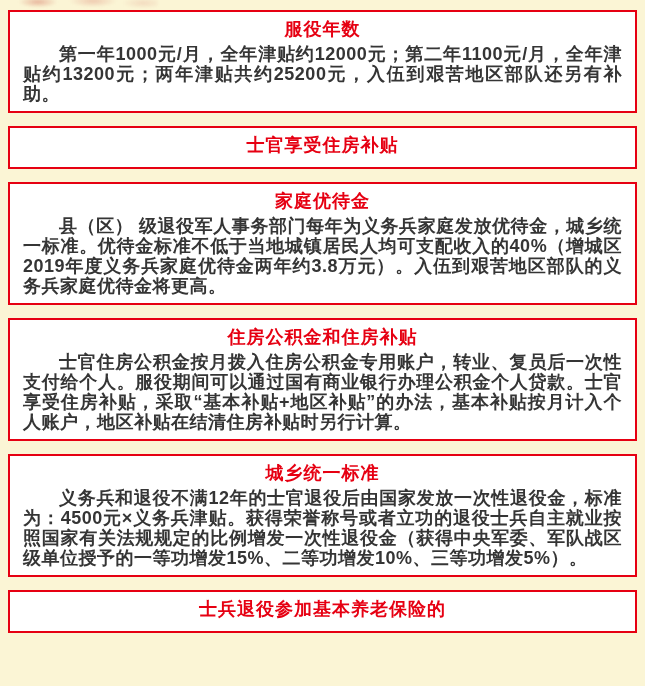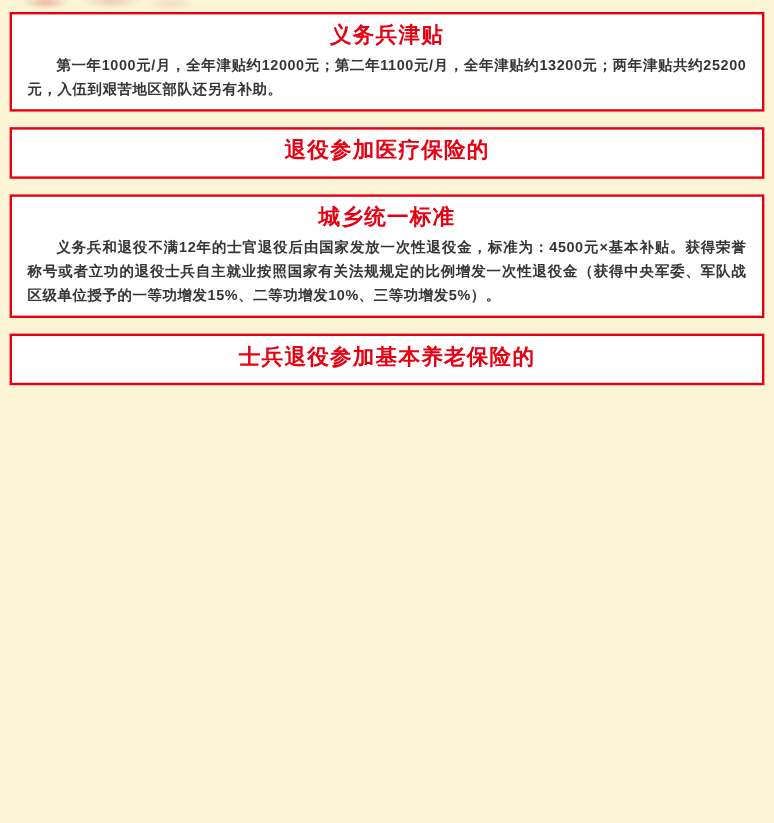"义务兵津贴" div.card-title { text: 义务兵津贴 -> 服役年数 }
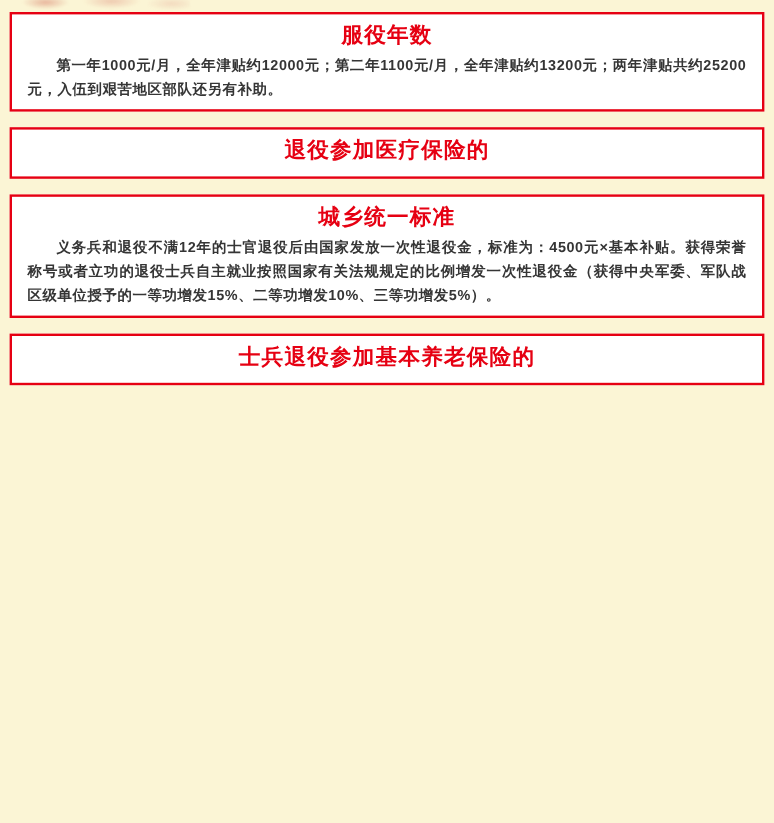"第一年1000元/月，全年津贴约12000元；第二年1100元/月，全年津贴约1" .card-body { font-size: 12px -> 18px }
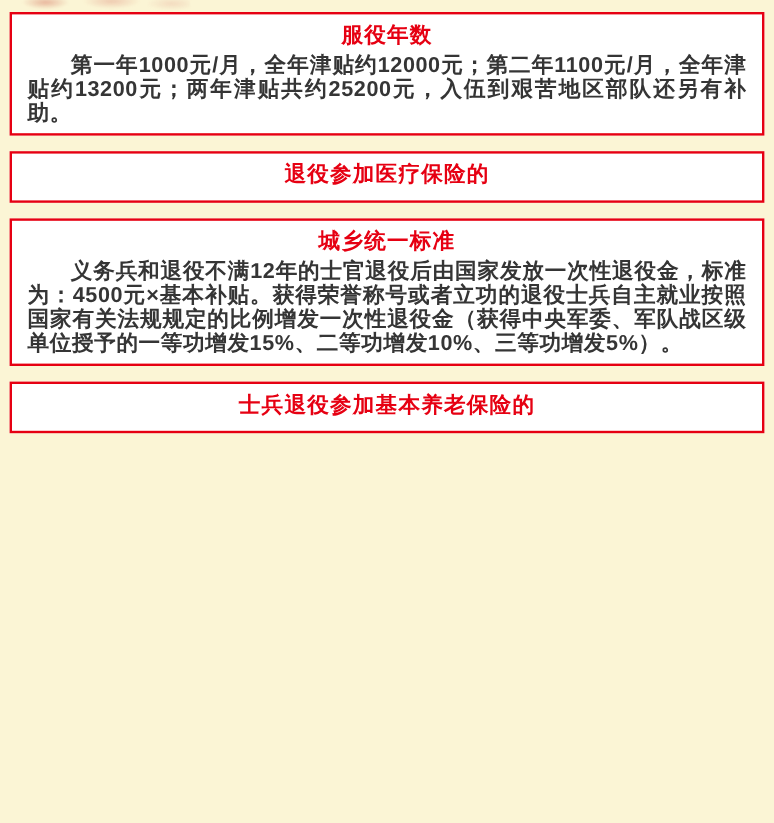"退役参加医疗保险的" div.card-title { text: 退役参加医疗保险的 -> 士官享受住房补贴 }
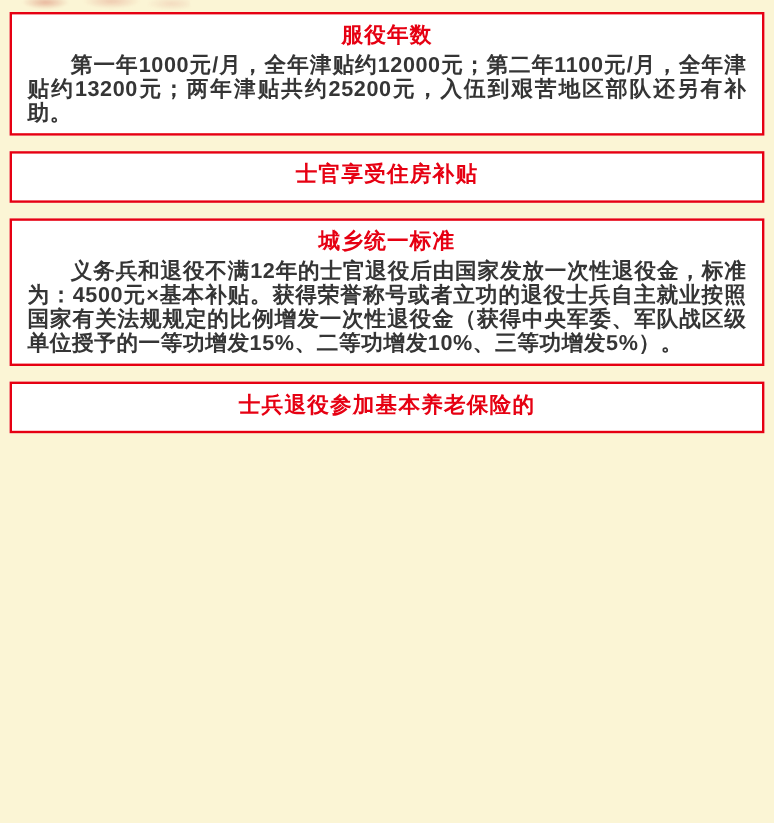"家庭优待金" div.card { html: none -> <div> <div>家庭优待金</div> <div>县（区） 级退役军人事务部门每年为义务兵家庭发放优待金，城乡统一标准。优待金标准不低于当地城镇居民人均可支配收入的40%（增城区2019年度义务兵家庭优待金两年约3.8万元）。入伍到艰苦地区部队的义务兵家庭优待金将更高。</div> </div> }
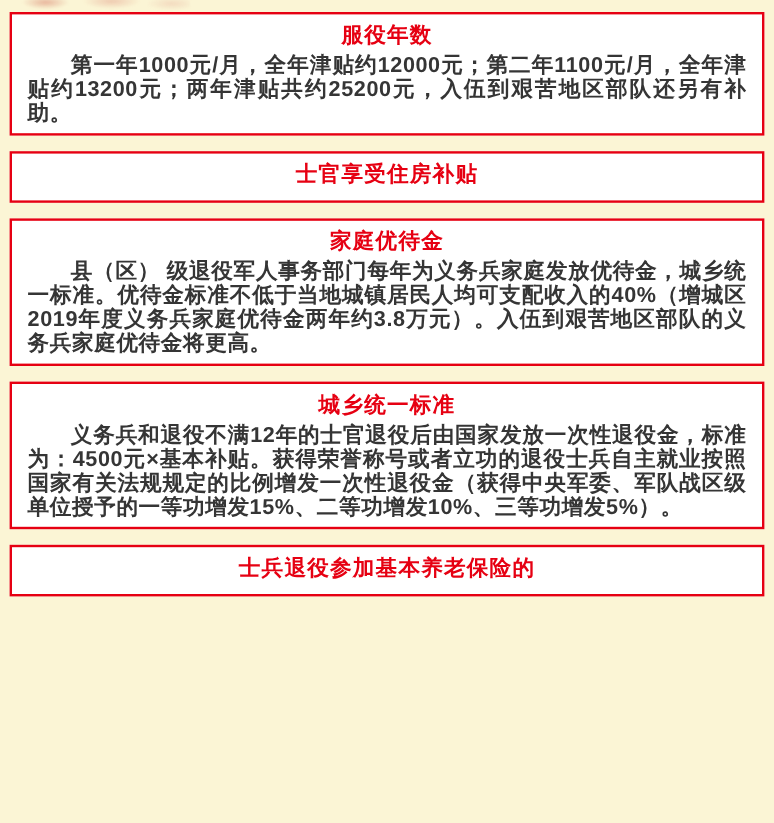"住房公积金和住房补贴" div.card { html: none -> <div> <div>住房公积金和住房补贴</div> <div>士官住房公积金按月拨入住房公积金专用账户，转业、复员后一次性支付给个人。服役期间可以通过国有商业银行办理公积金个人贷款。士官享受住房补贴，采取“基本补贴+地区补贴”的办法，基本补贴按月计入个人账户，地区补贴在结清住房补贴时另行计算。</div> </div> }
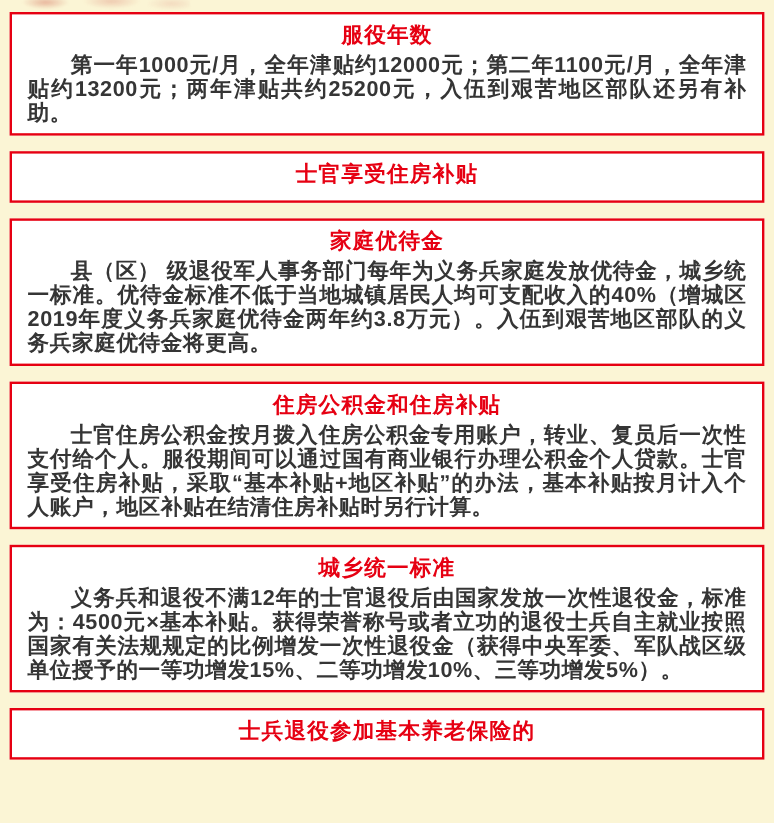"义务兵和退役不满12年的士官退役后由国家发放一次性退役金，标准为：4500元×基" div.card-body { text: 基本补 -> 义务兵津 }
